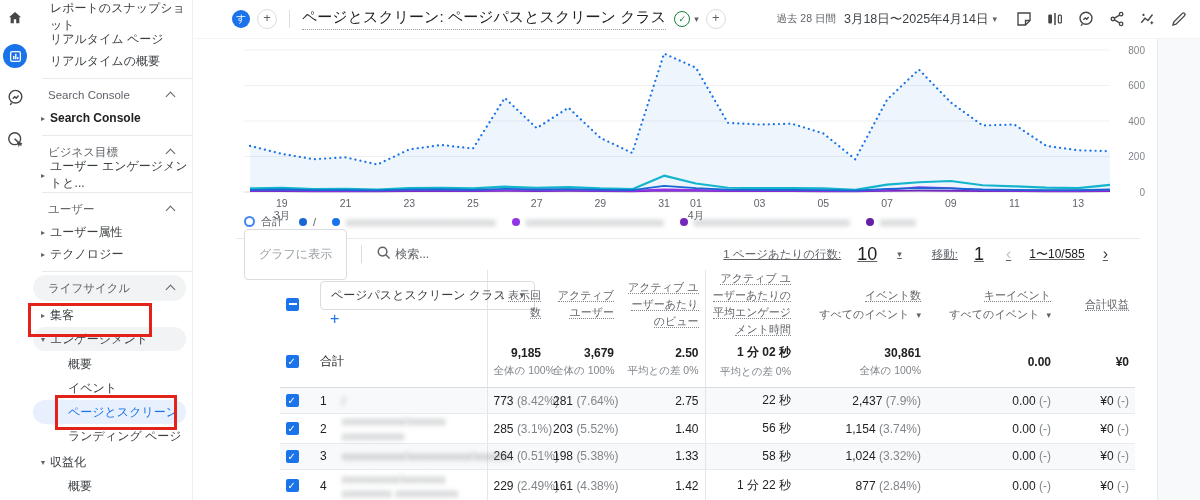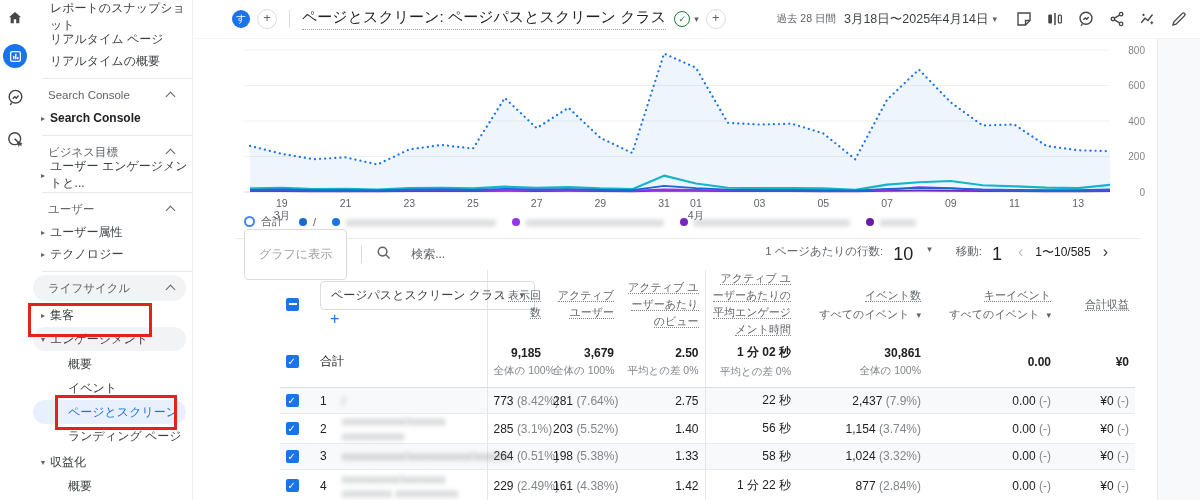"検索..." .search { gap: 20px -> 4px }
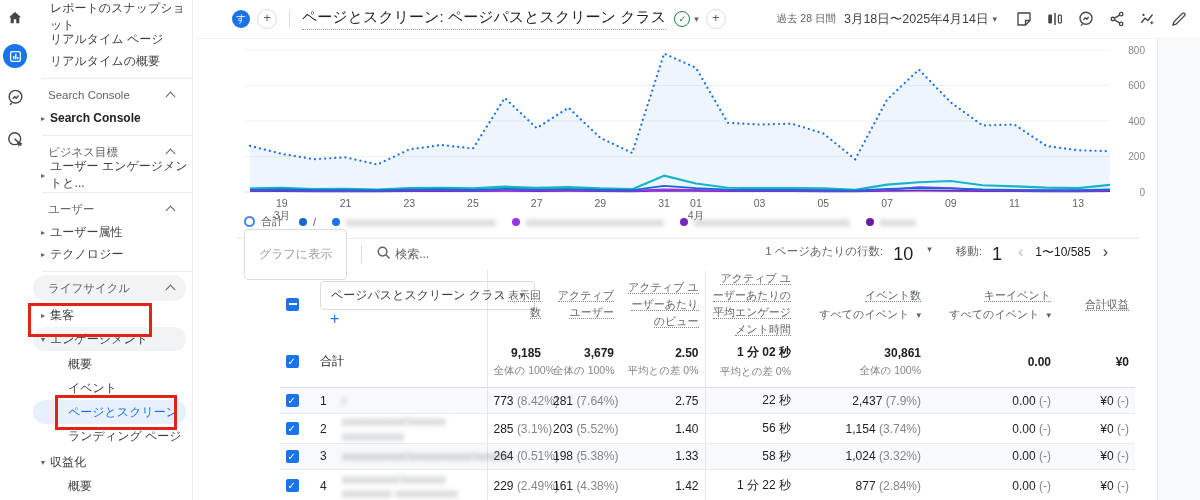"1 ページあたりの行数:" .pager { align-items: flex-start -> center; gap: 6px -> 12px; text-decoration: none -> underline }
